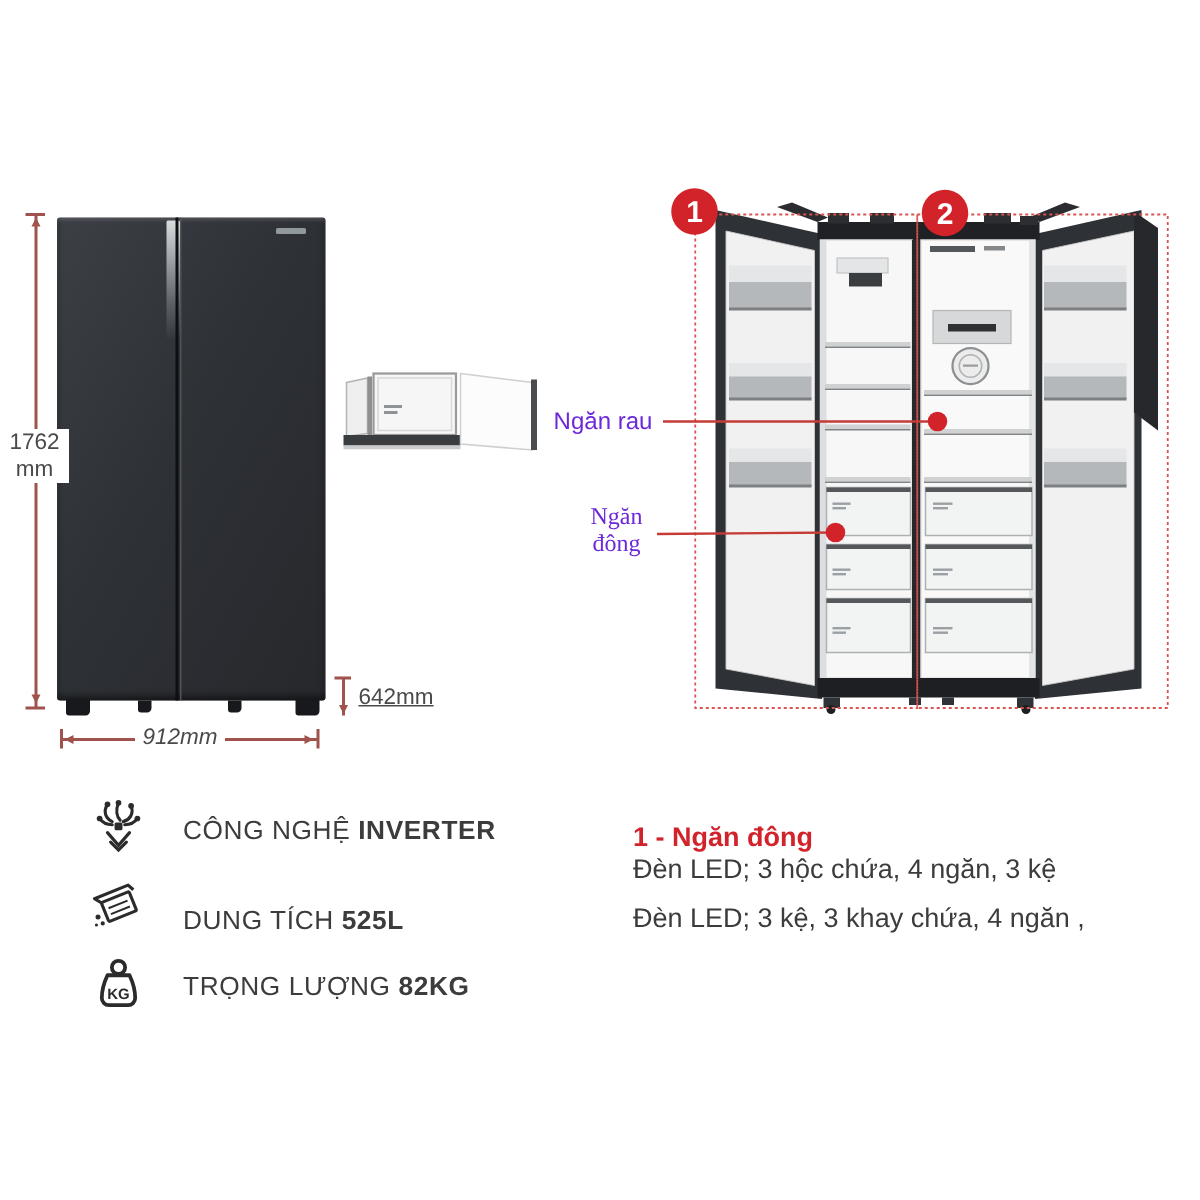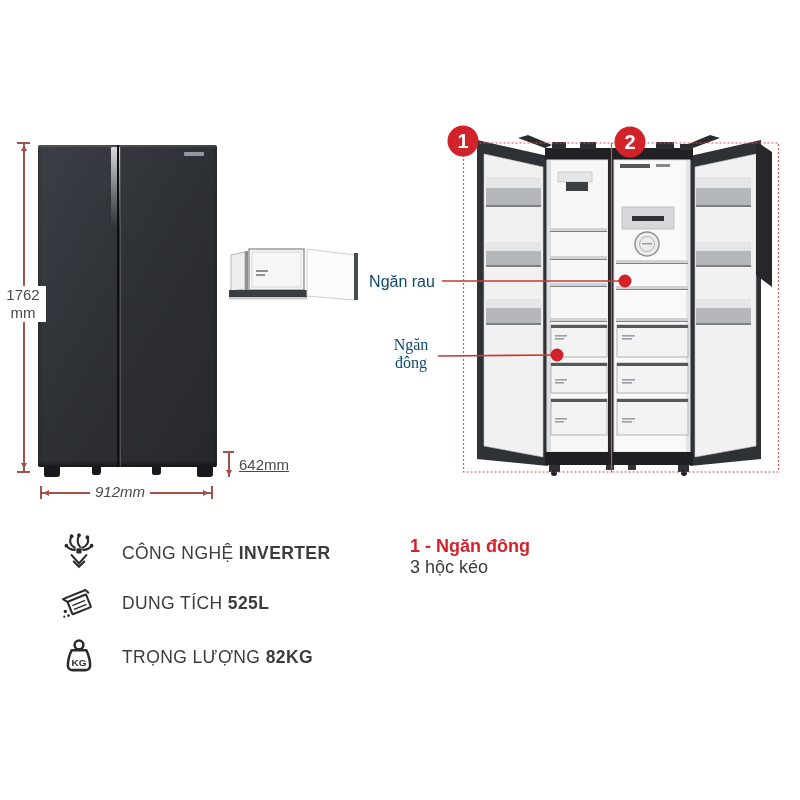"Ngăn rau" .callout-label { color: #0c4a6e -> #6d28d9 }
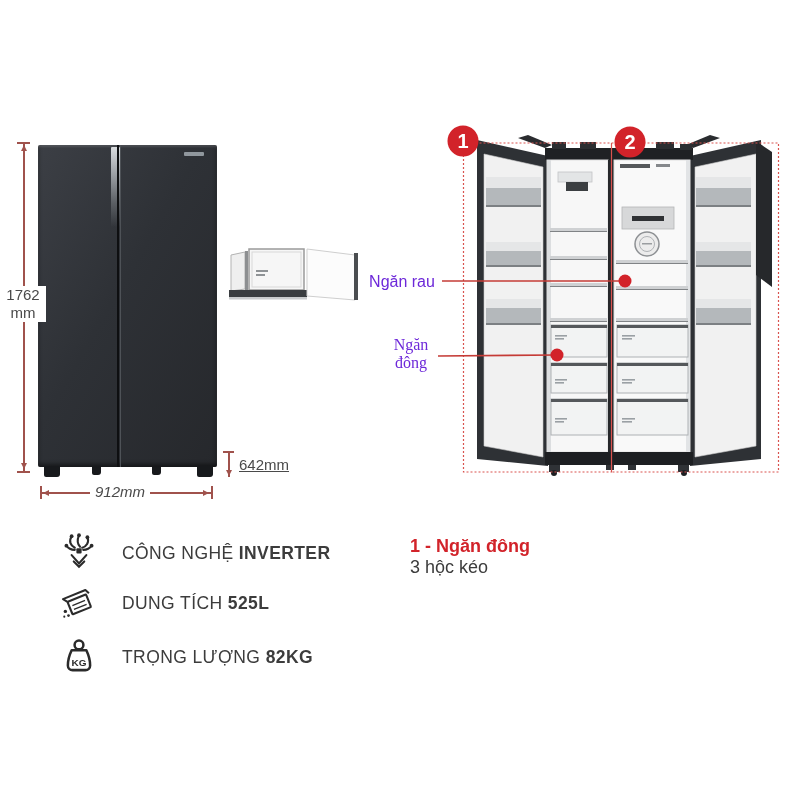"1 - Ngăn đông" .spec-group { margin: 0 -> 12px }
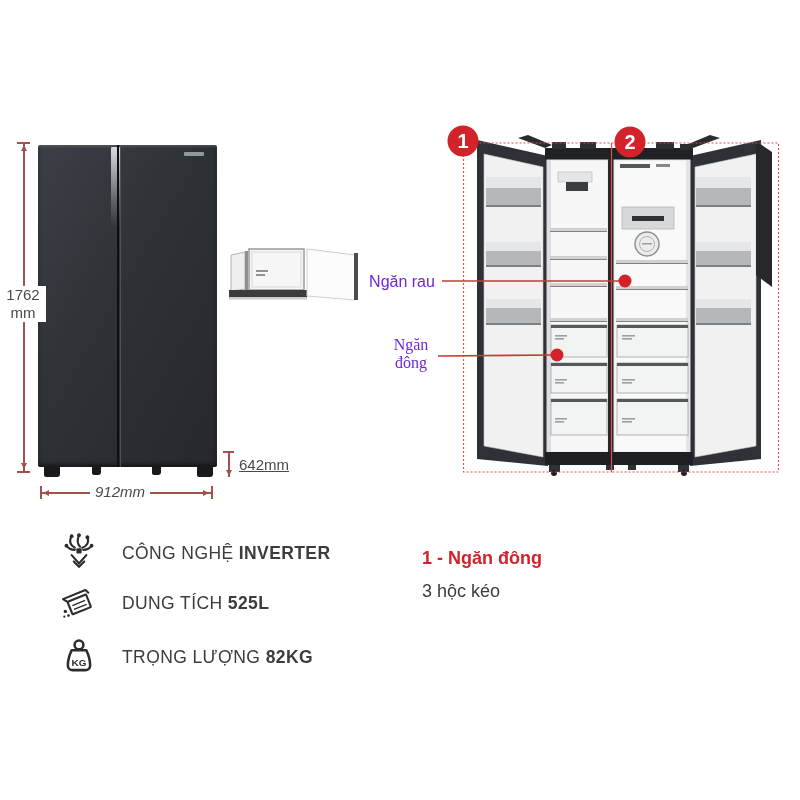"Đèn LED; 3 hộc chứa," div.spec-line { html: none -> <div>Đèn LED; 3 hộc chứa, 4 ngăn, 3 kệ</div> }
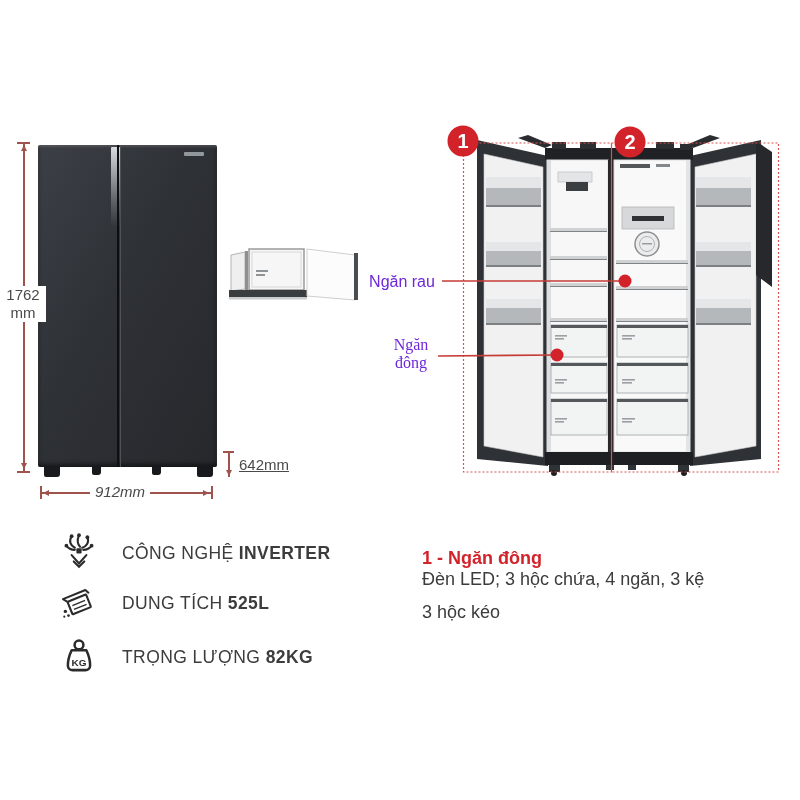"DUNG TÍCH 525L" div.abs { align-items: none -> flex-end }
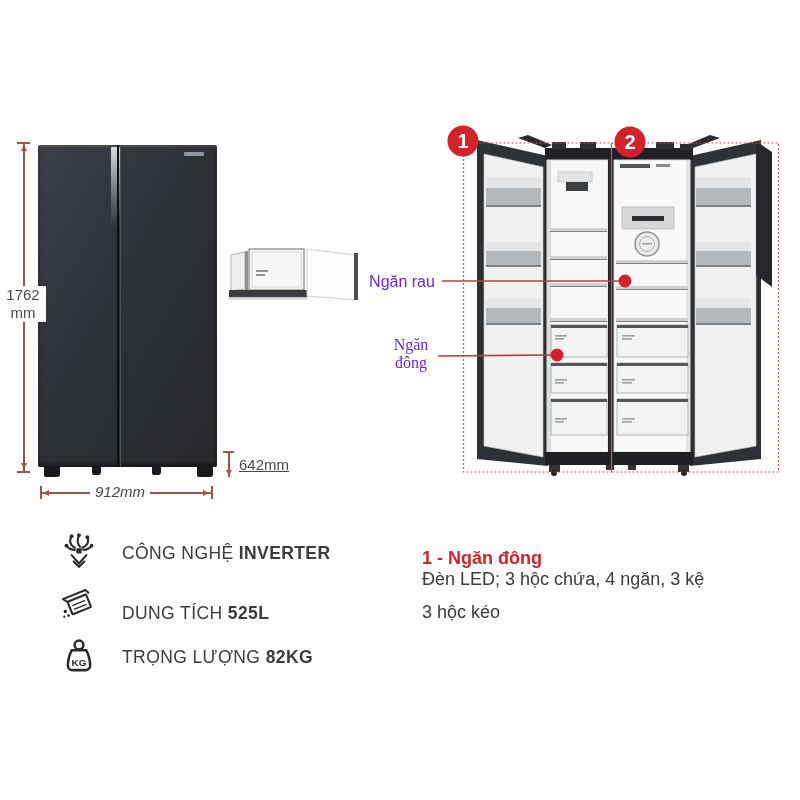"Đèn LED; 3 kệ, 3" div.spec-line { html: none -> <div>Đèn LED; 3 kệ, 3 khay chứa, 4 ngăn ,</div> }
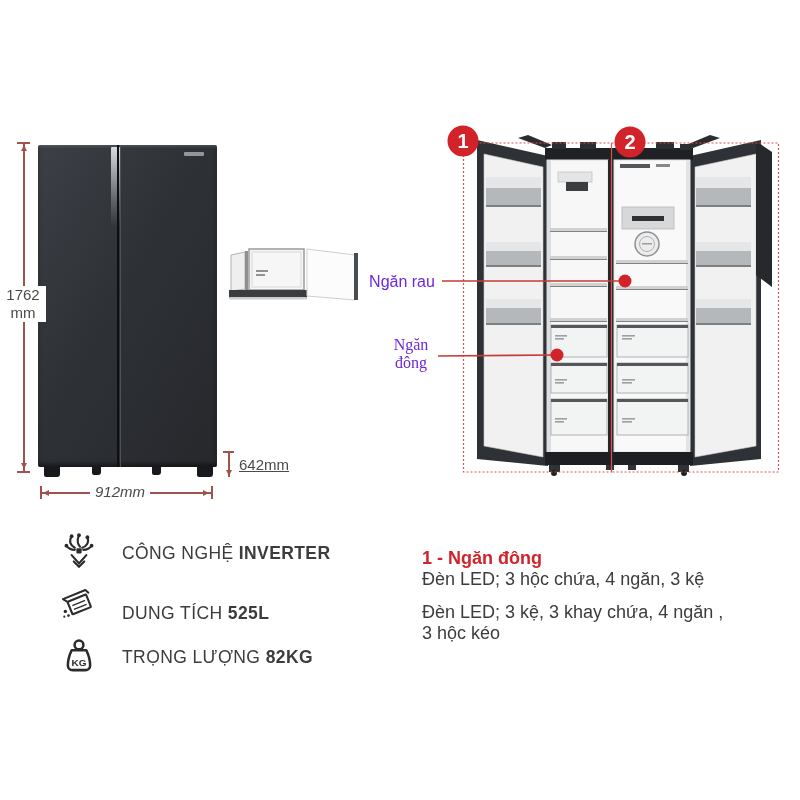"3 hộc kéo" div.spec-line { html: <div>3 hộc kéo</div> -> none }
